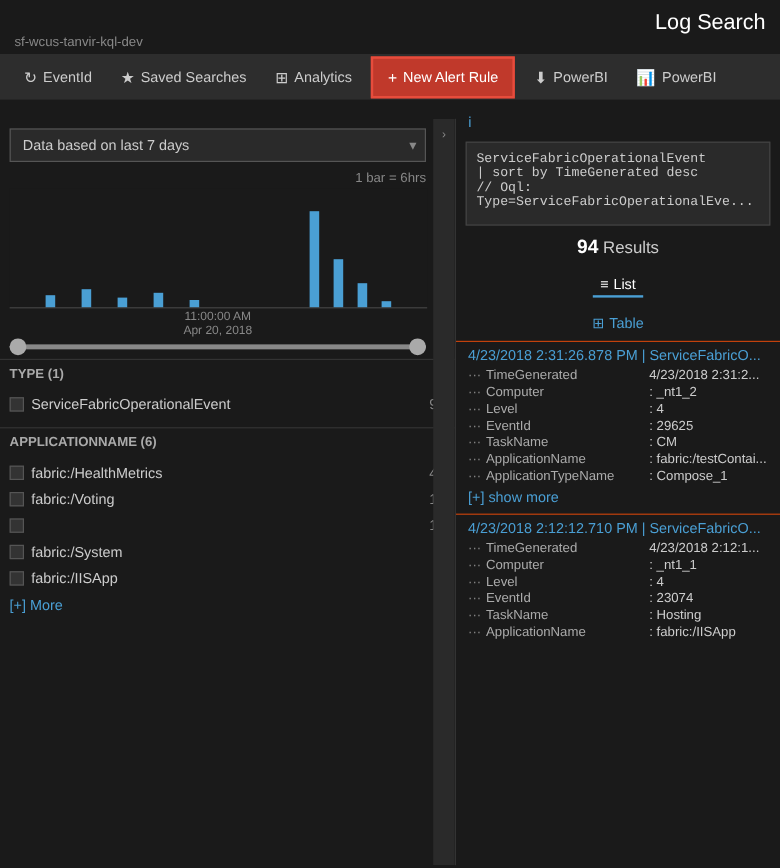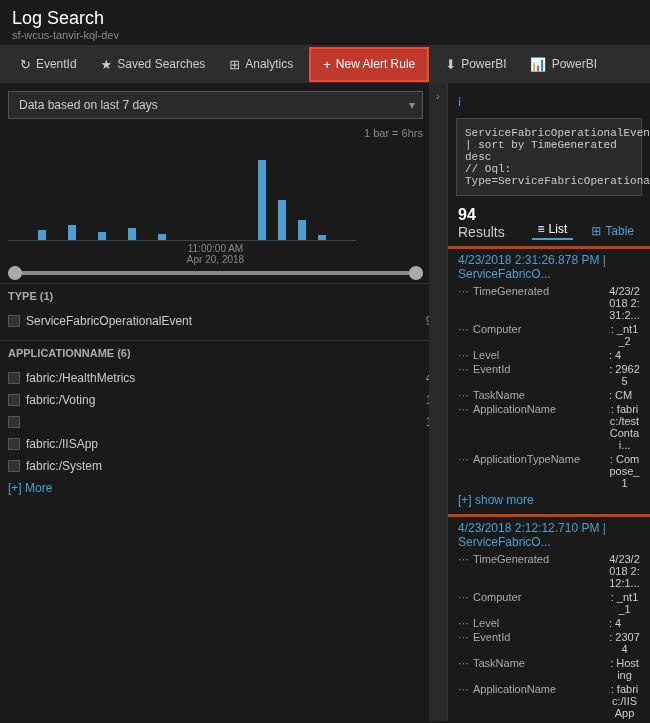"Log Search" .app-title { text-align: none -> right }
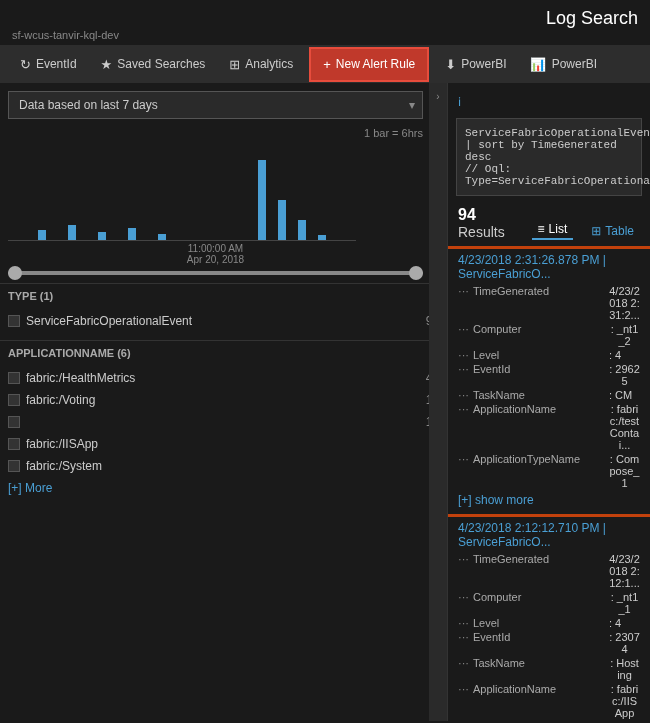"Data based on last 7" .left-panel { margin-top: none -> 16px; width: 448px -> 380px }
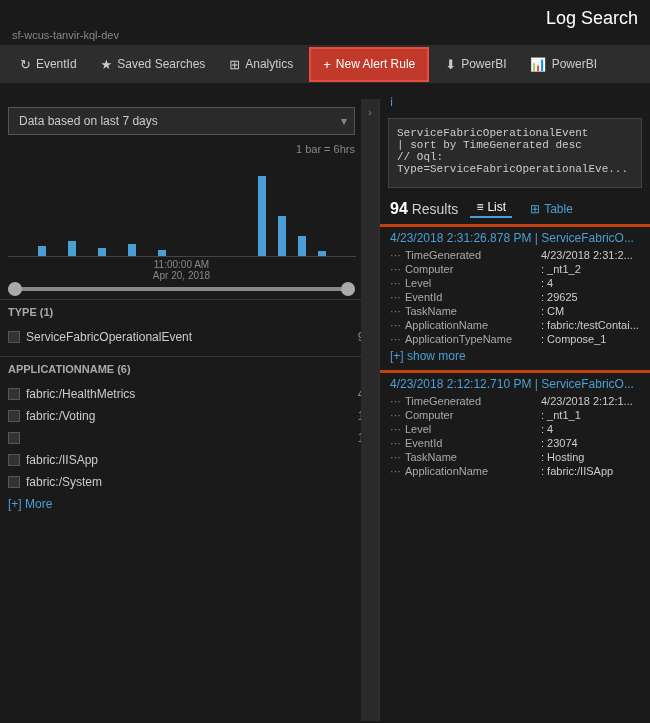"94 Results" .results-header { align-items: flex-end -> center; flex-direction: none -> column }
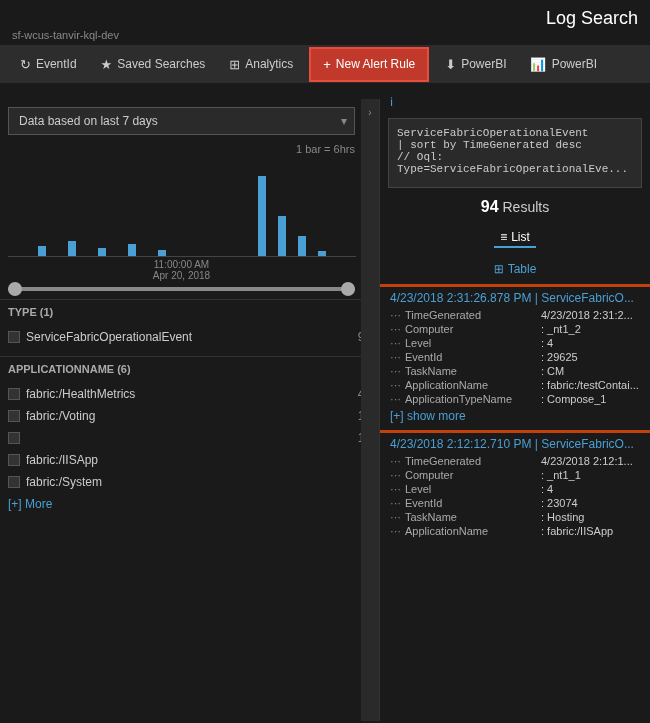"4/23/2018 2:31:26.878 PM |" .log-entry { border-top: 3px solid #c2410c -> 1px solid #c2410c }
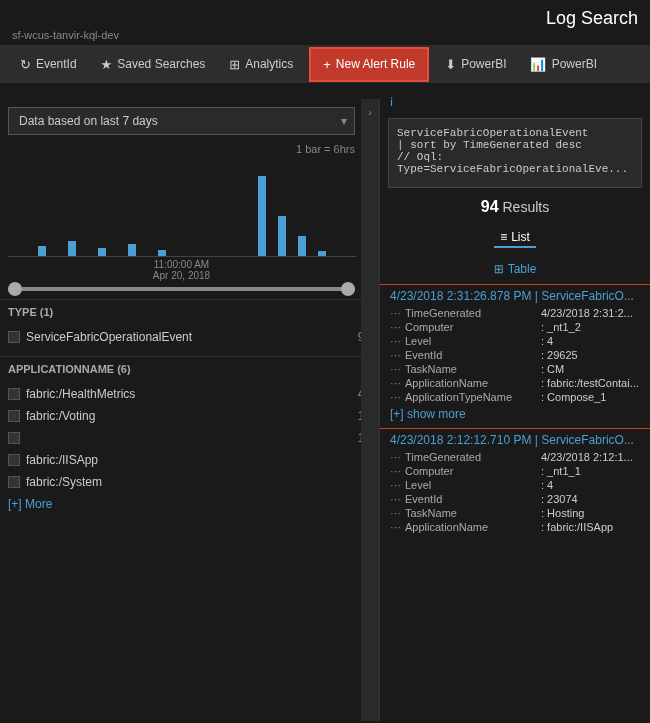"fabric:/IISApp" div.filter-item { order: before "fabric:/System" -> after "fabric:/System" }
